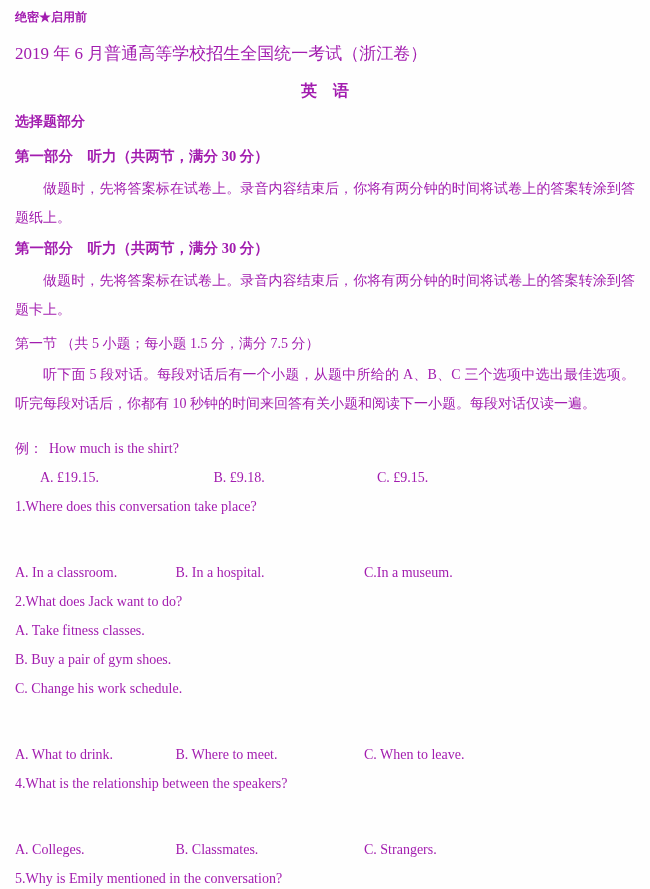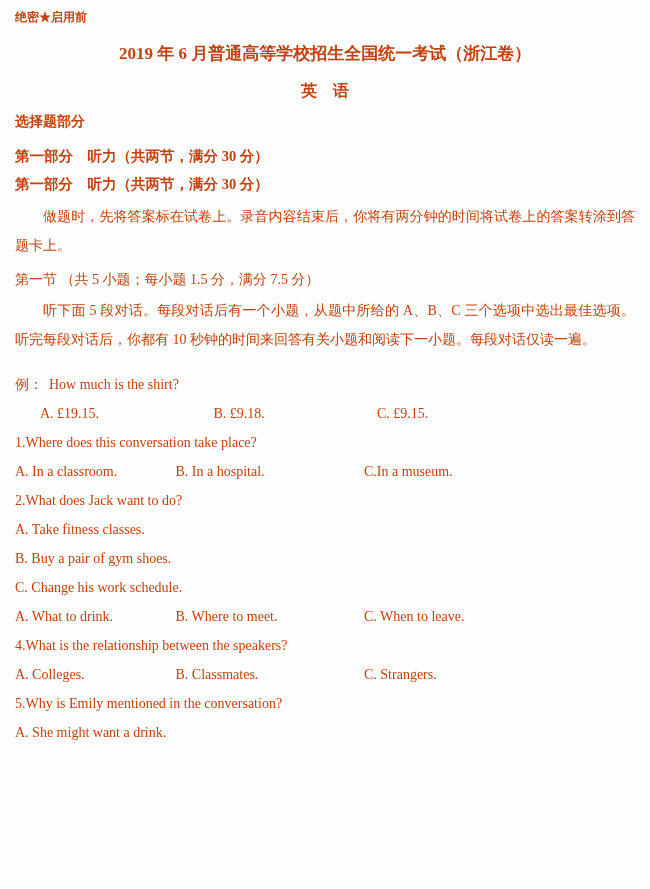"绝密★启用前" .page { color: #c2410c -> #a21caf }
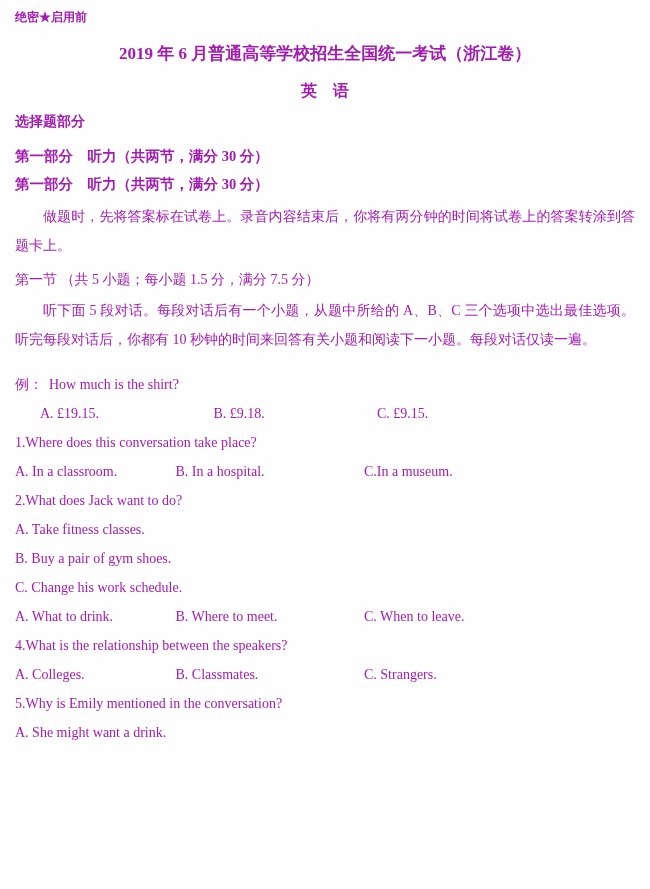"2019 年 6 月普通高等学校招生全国统一考试（浙江卷）" .title { font-weight: bold -> normal; text-align: center -> none }
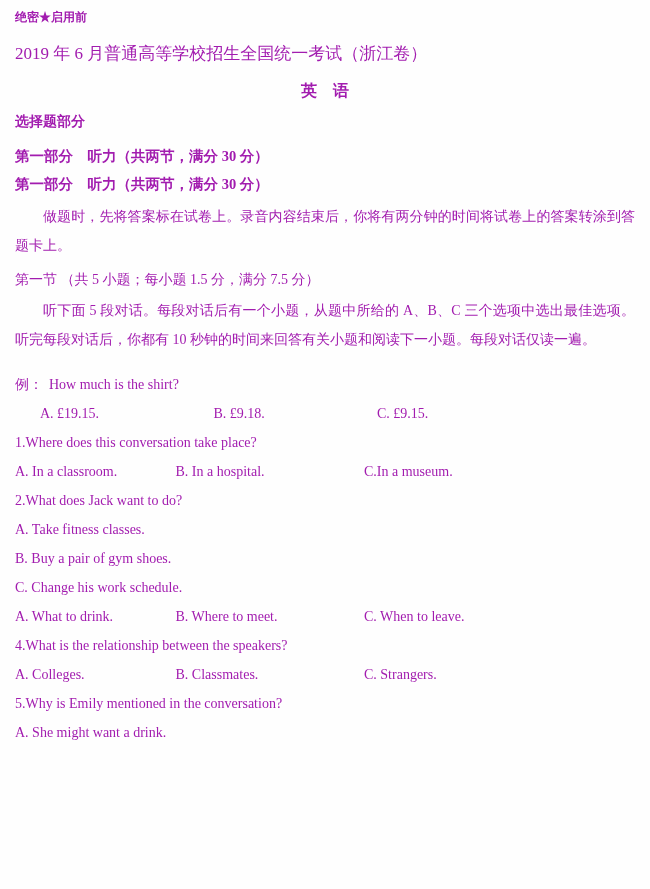"做题时，先将答案标在试卷上。录音内容结束后，你将有两分钟的时间将试卷上的答案转涂到答题纸上。" p.para { html: none -> <p>做题时，先将答案标在试卷上。录音内容结束后，你将有两分钟的时间将试卷上的答案转涂到答题纸上。</p> }
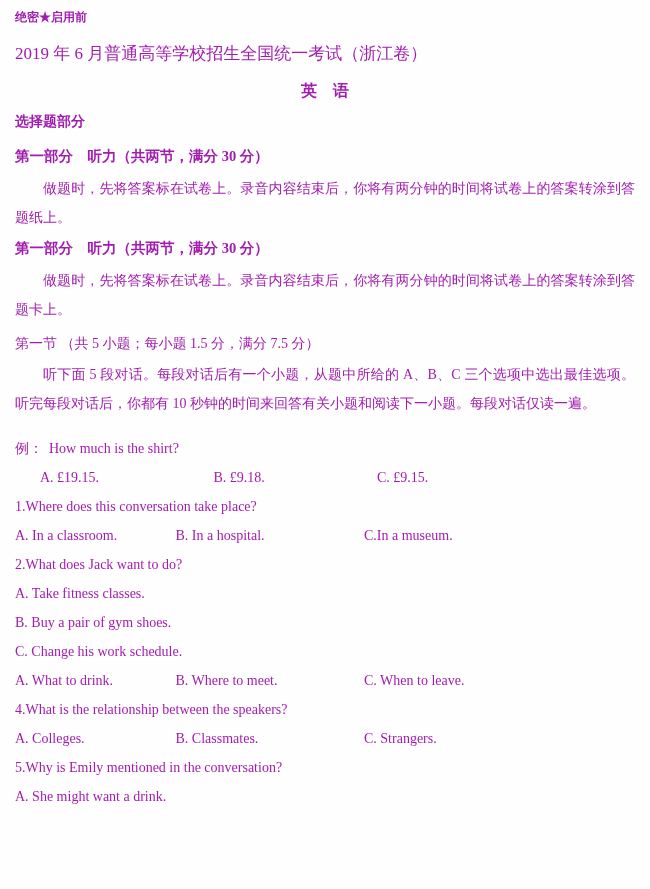"B. In a hospital." .col-b { margin-top: none -> 37px }
